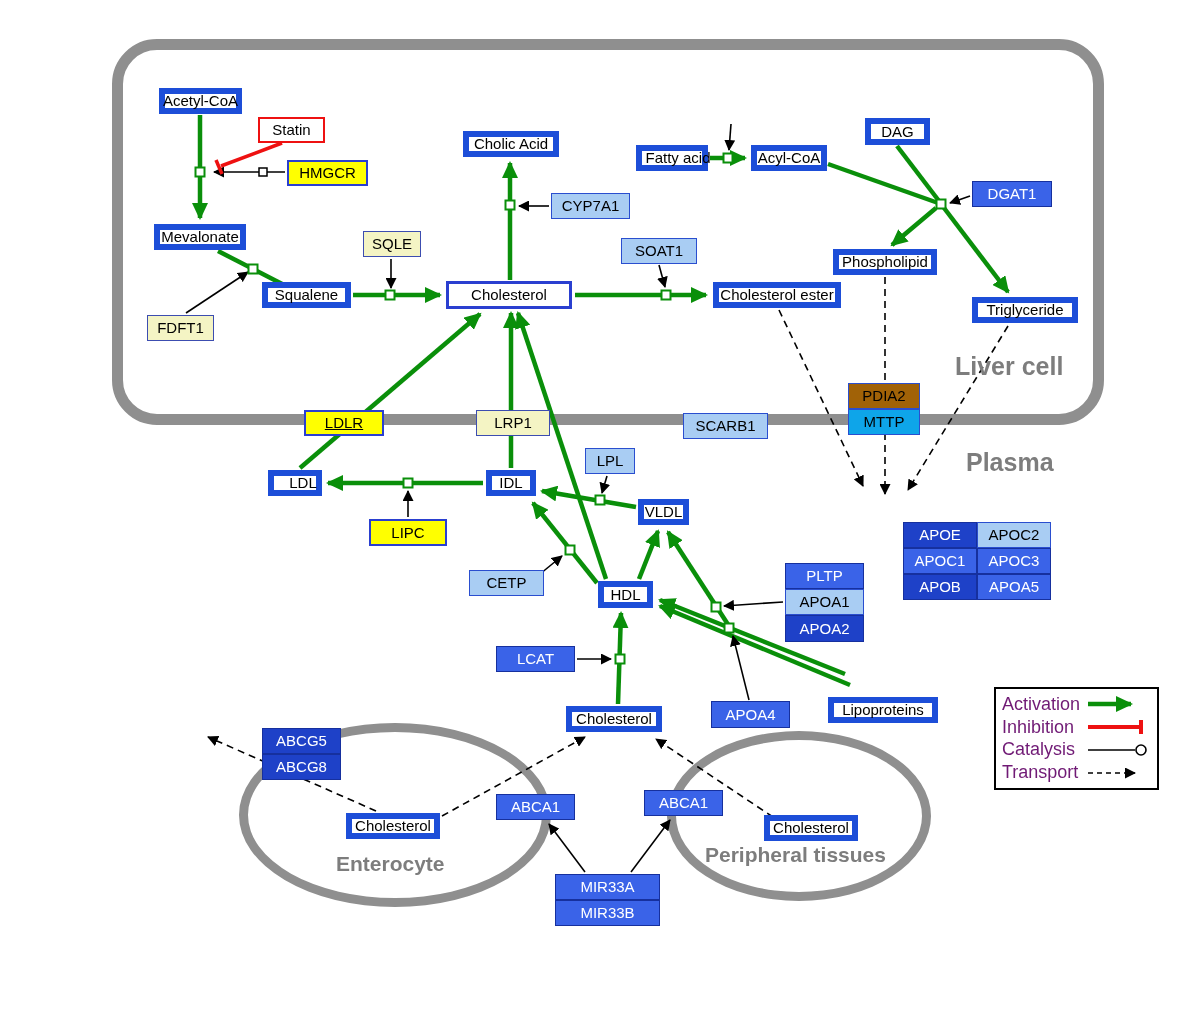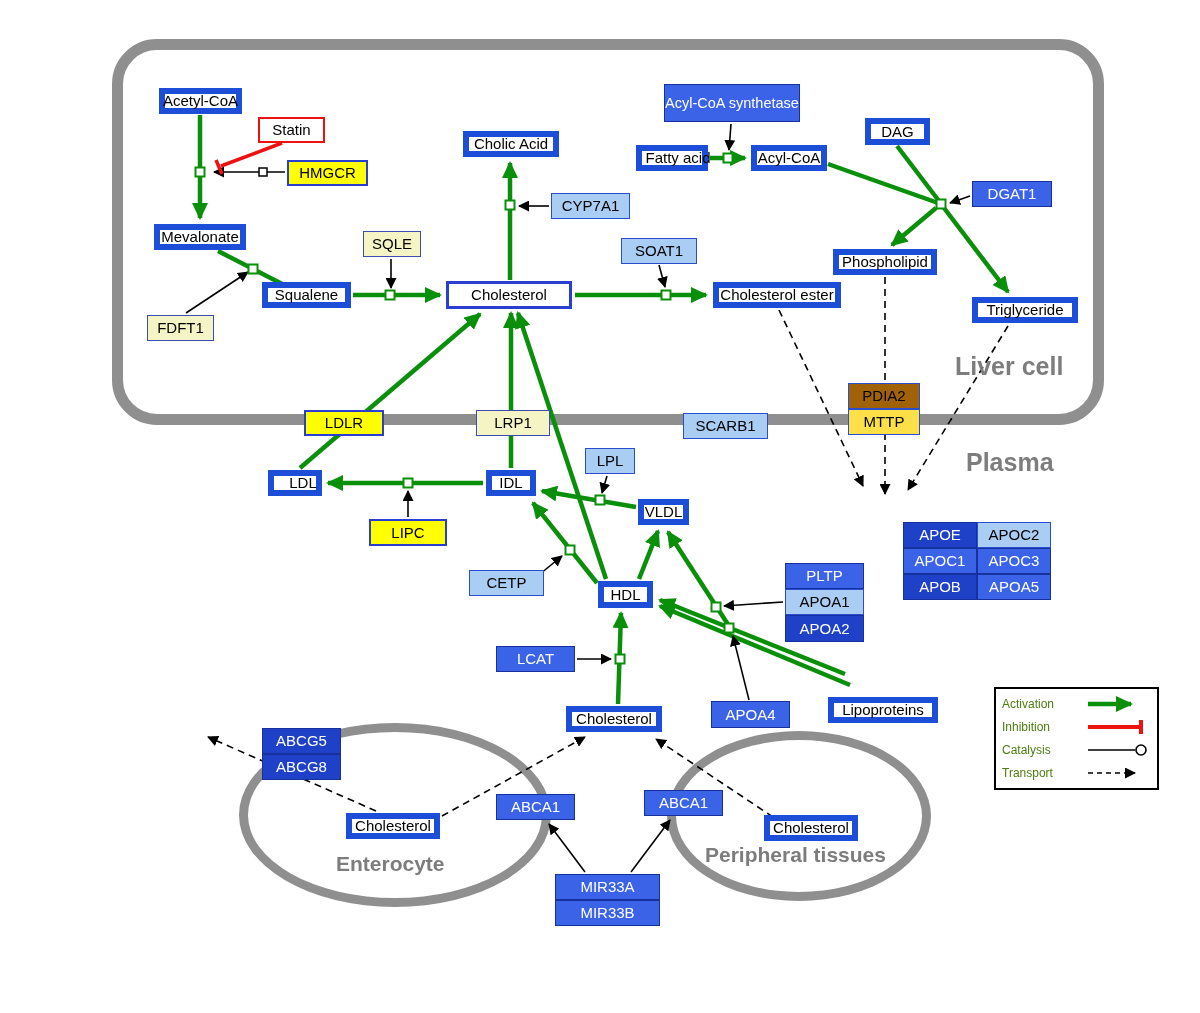"Acyl-CoA synthetase" div.node { html: <div>Acyl-CoA synthetase</div> -> none }
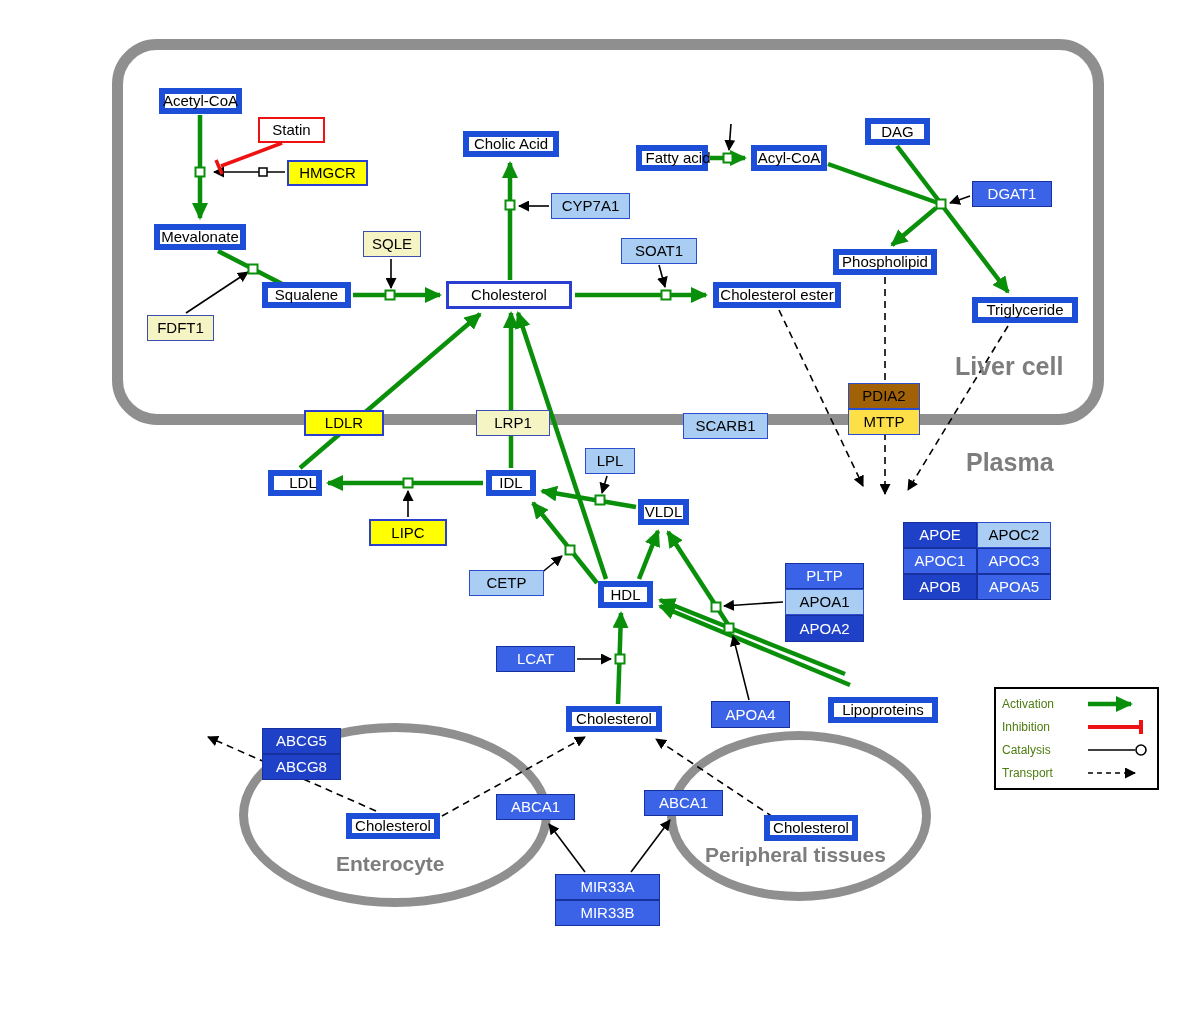"LDLR" div.node { text-decoration: none -> underline }
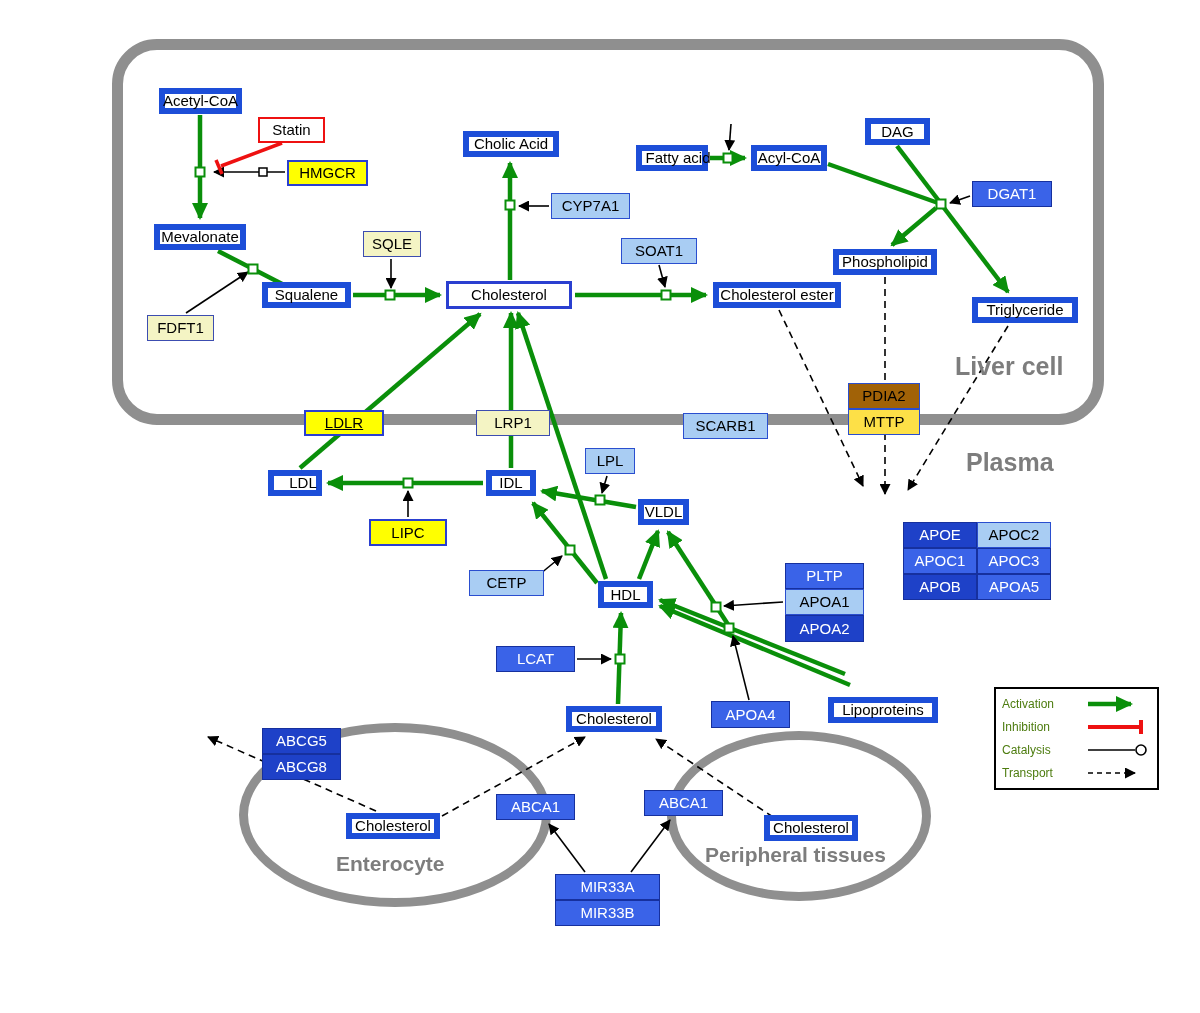"MTTP" .glb2 { background: #fde047 -> #0ea5e9 }
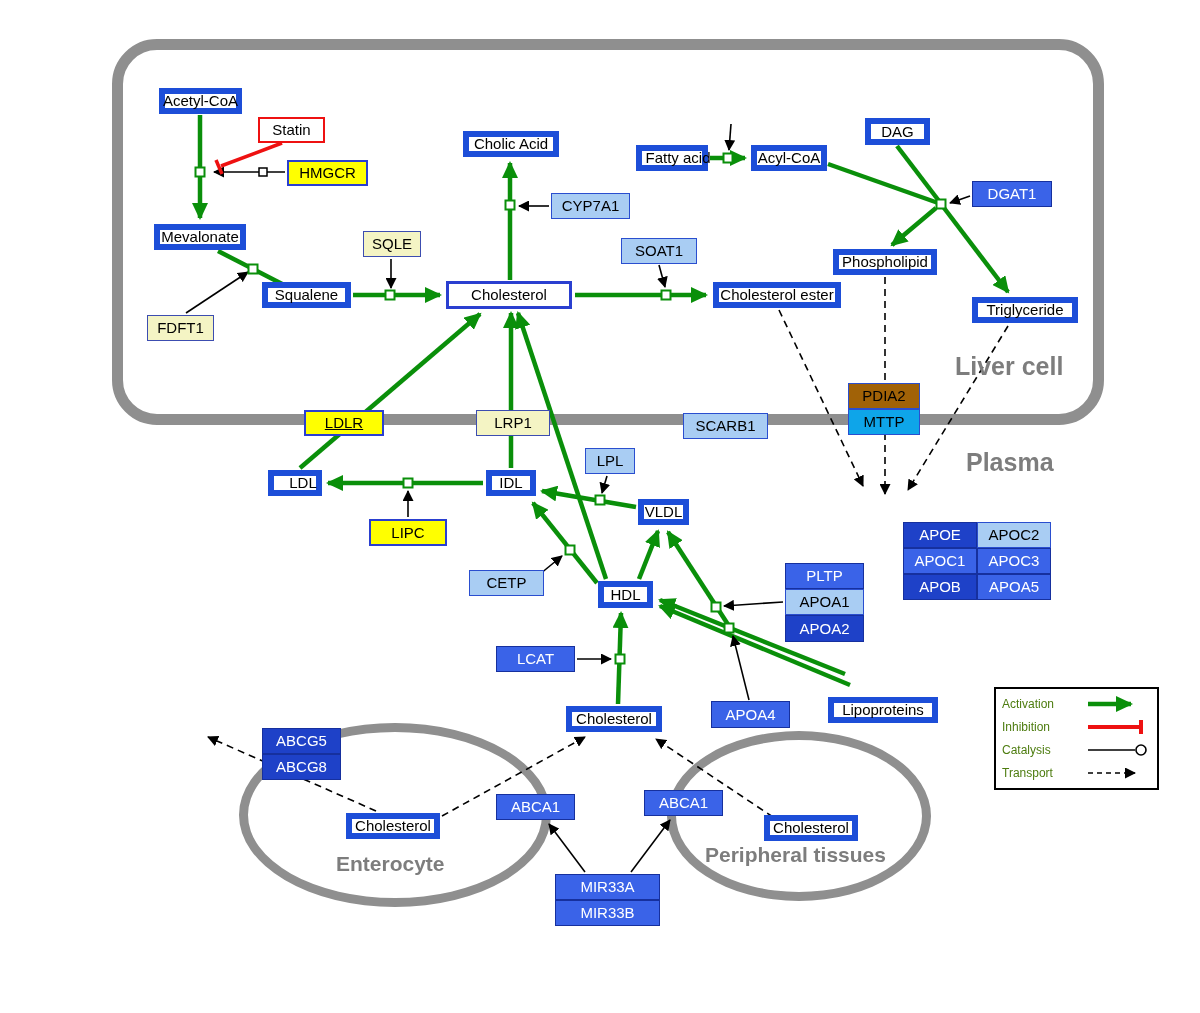"Activation" .leg-label { color: #4d7c0f -> #701a75; font-size: 12px -> 18px }
